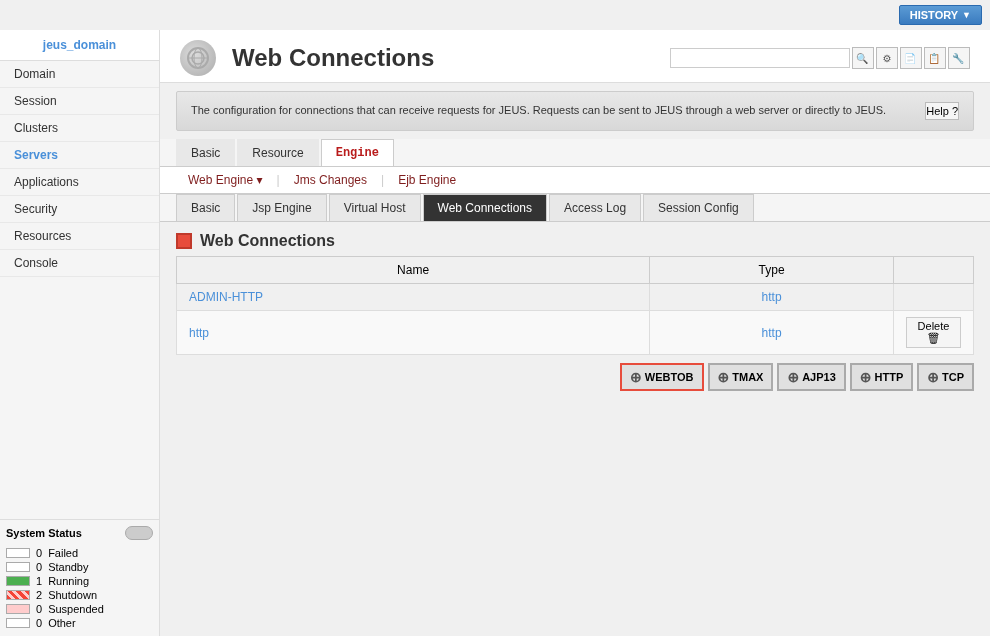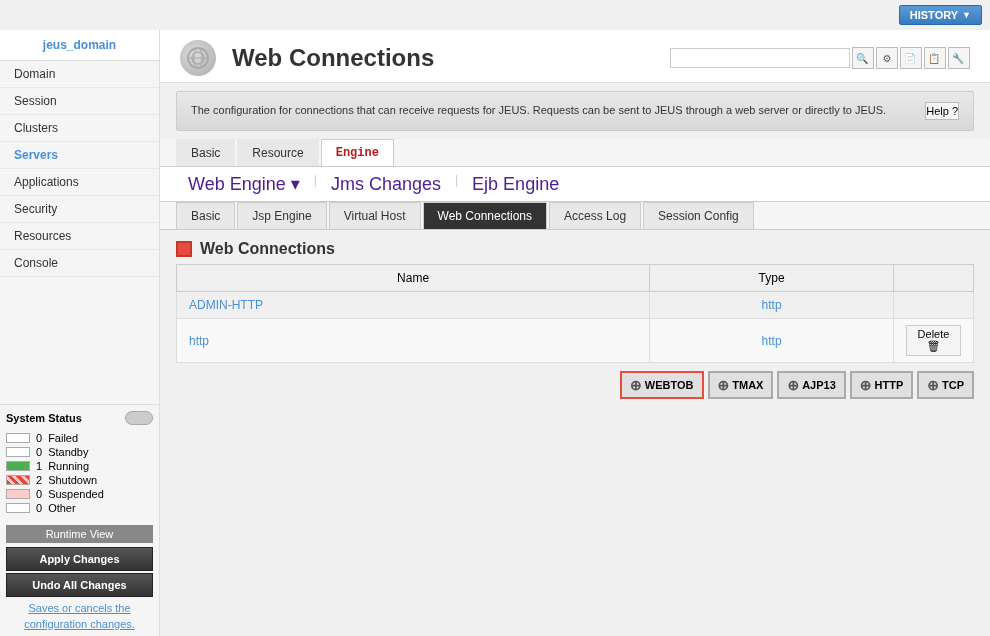"Web Engine ▾" .sub-nav-item { color: #4c1d95 -> #7f1d1d; font-size: 18px -> 12px }
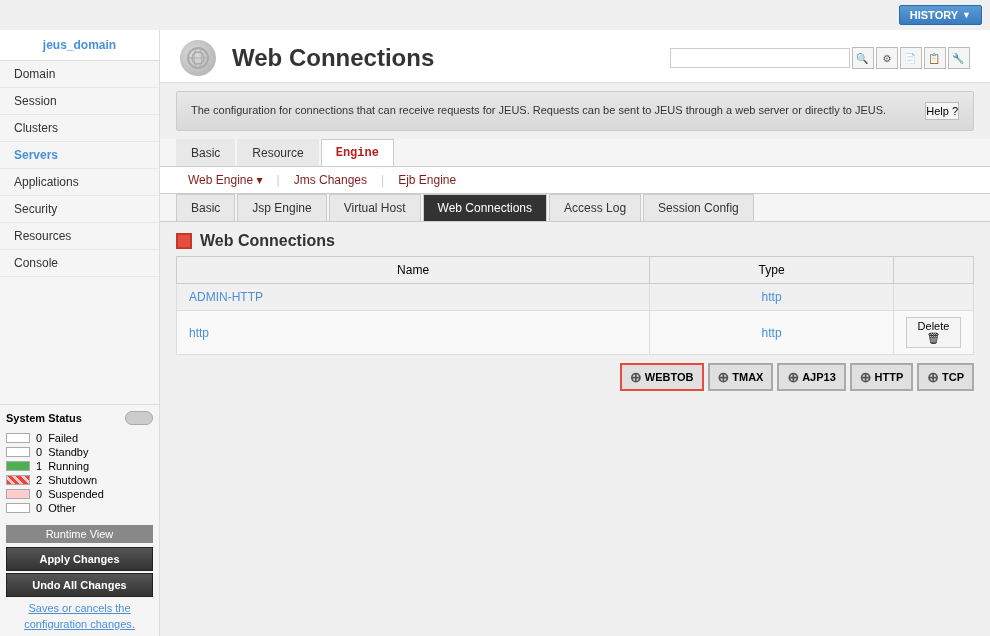"Runtime View" div.runtime-view { html: <div> <div>Runtime View</div> <button>Apply Changes</button> <button>Undo All Changes</button> <div>Saves or cancels the configuration changes.</div> </div> -> none }
